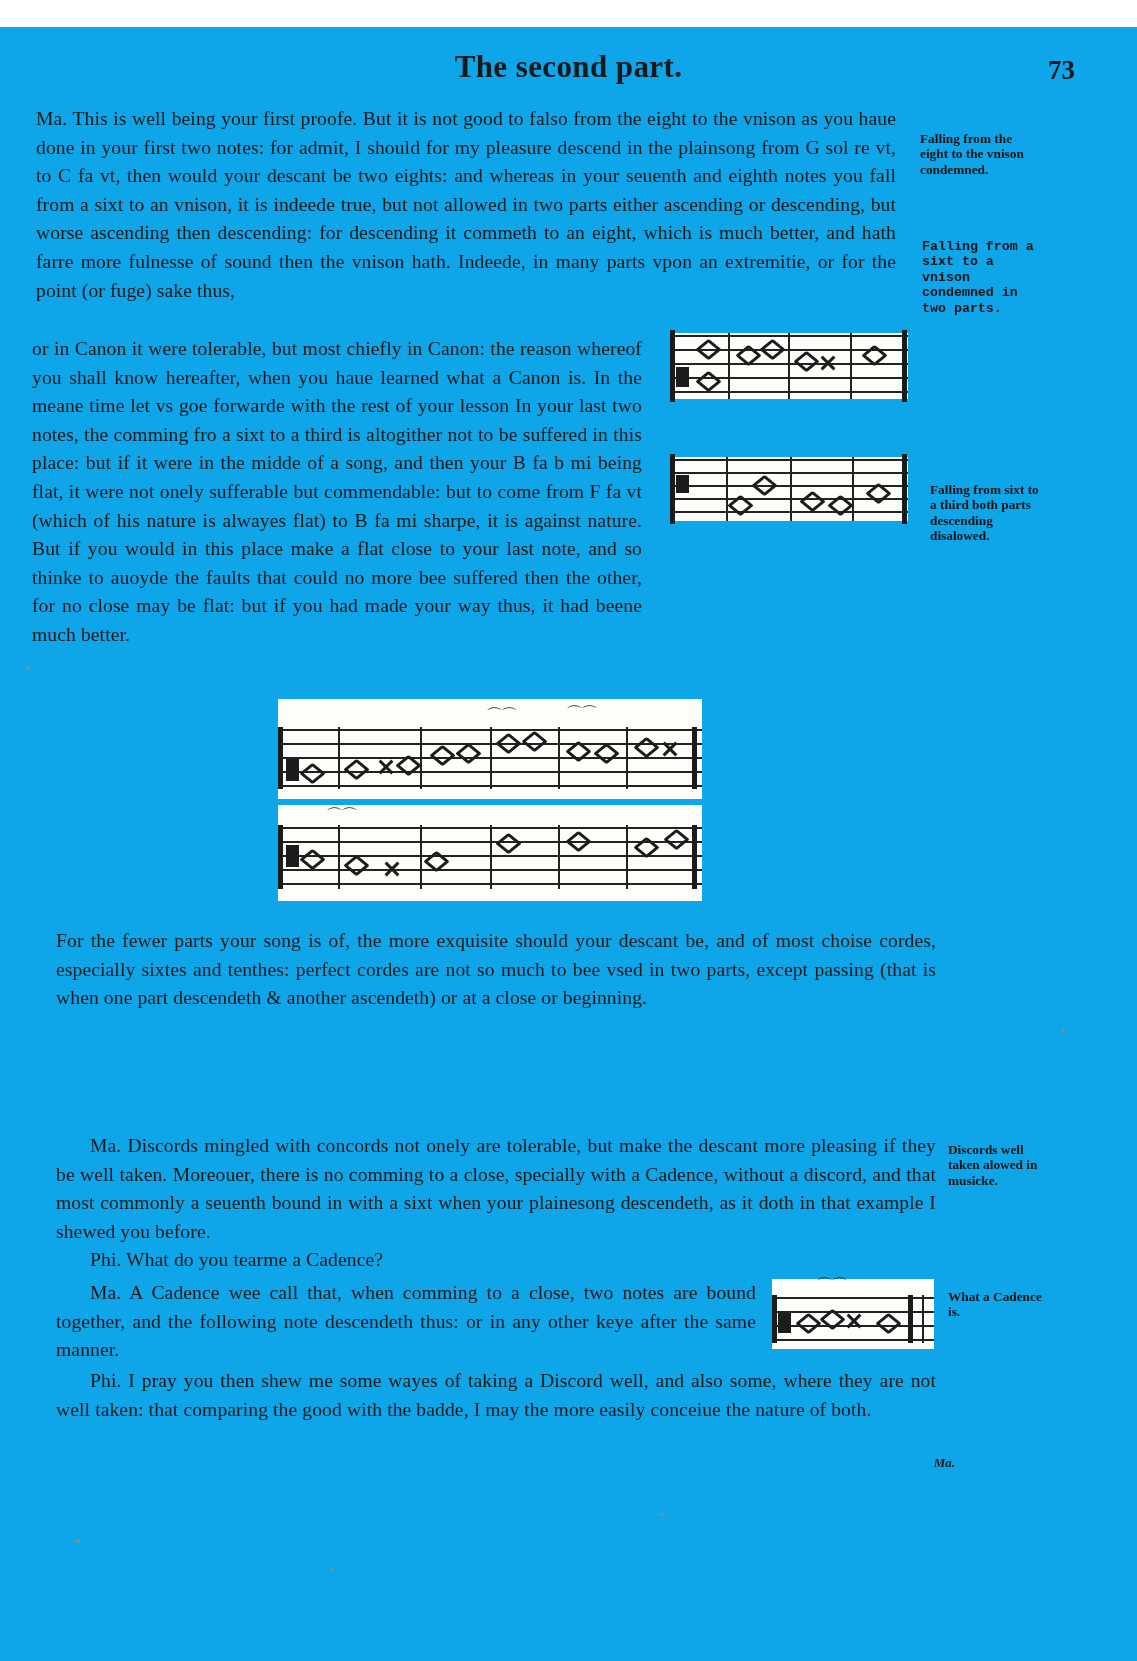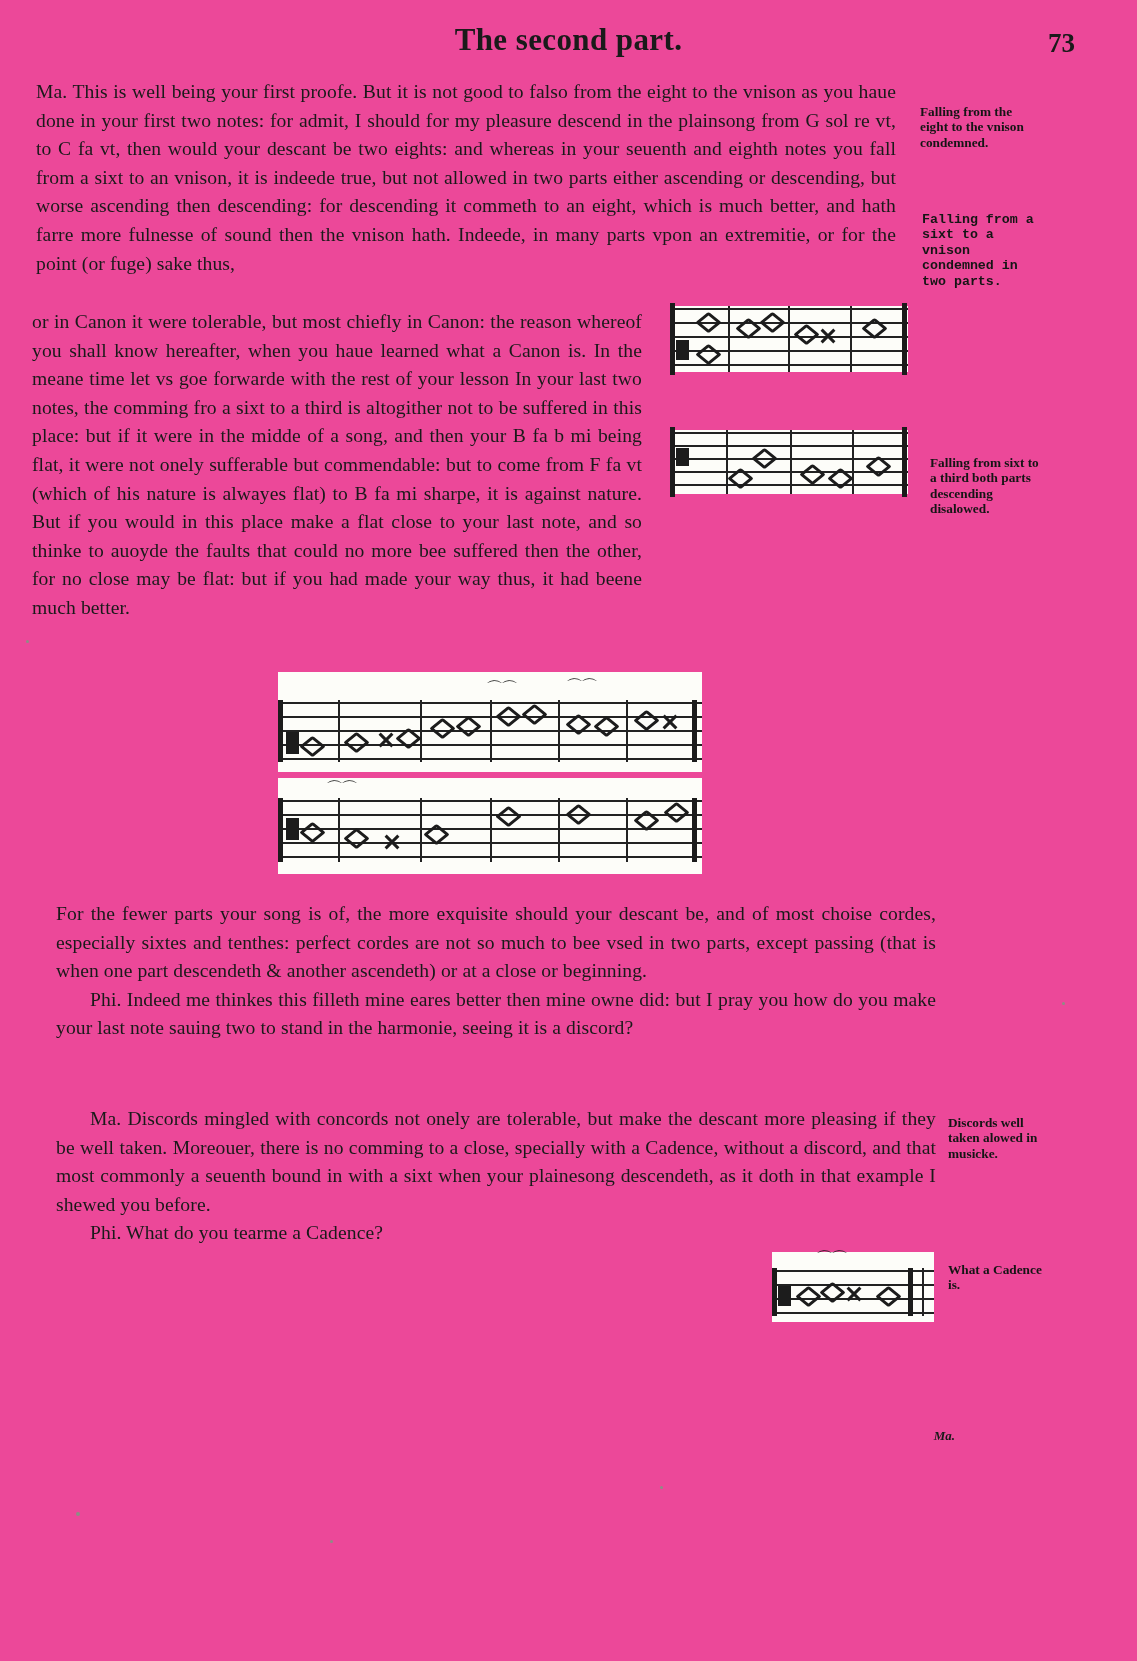"The second part." .page { background: #ec4899 -> #0ea5e9; margin-top: none -> 27px }
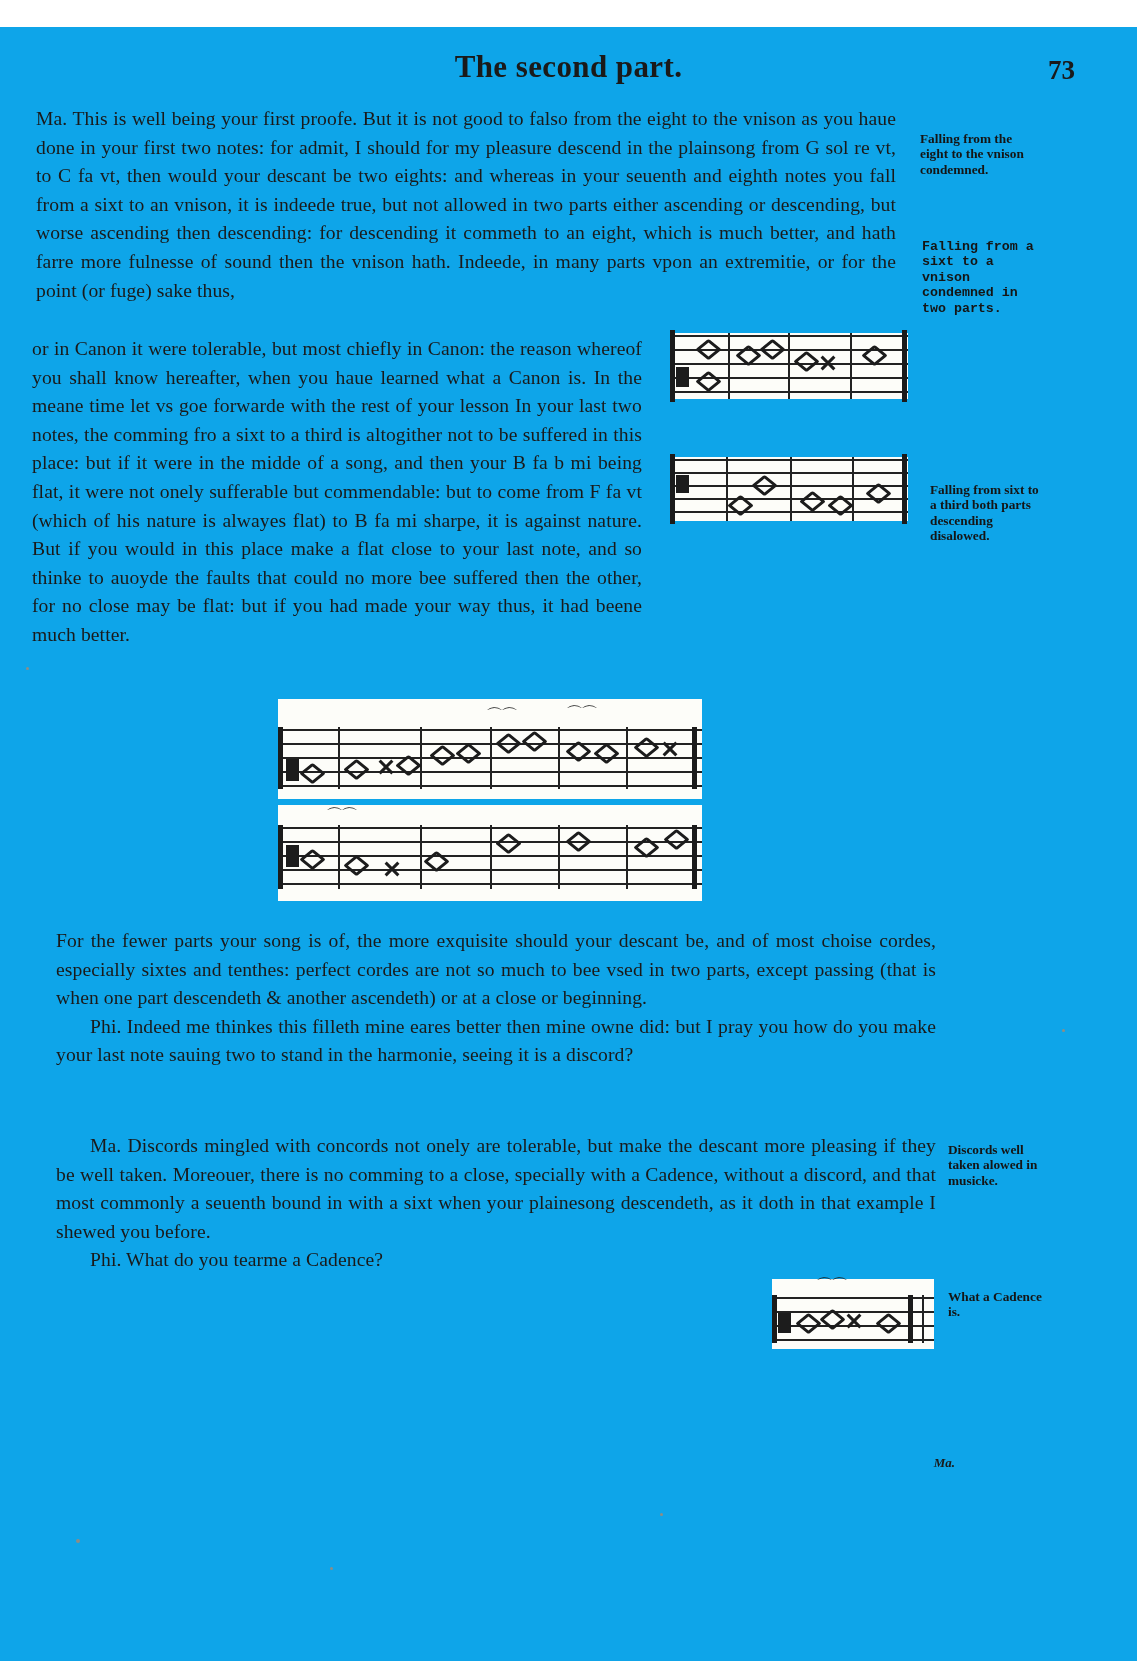"Phi. Indeed me thinkes this" p.para { html: <p>Phi. Indeed me thinkes this filleth mine eares better then mine owne did: but I pray you how do you make your last note sauing two to stand in the harmonie, seeing it is a discord?</p> -> none }
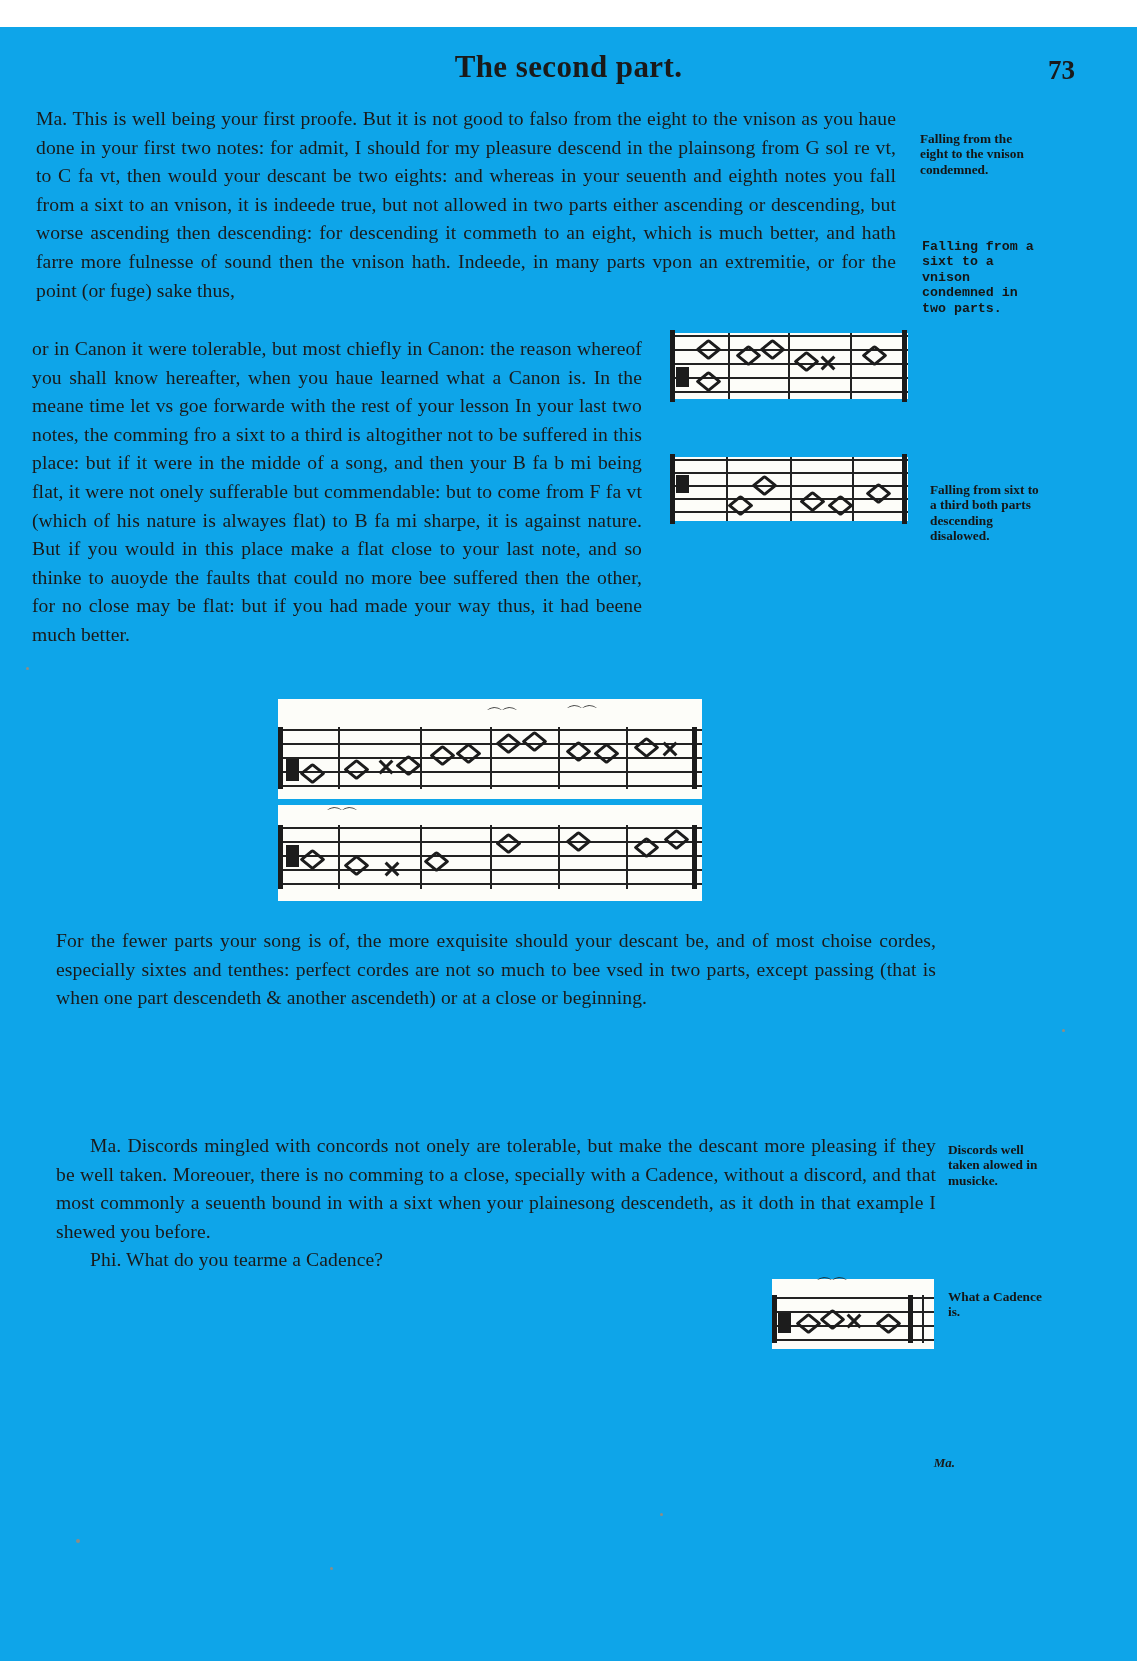"Ma. A Cadence wee call" div { html: none -> <div> <p>Ma. A Cadence wee call that, when comming to a close, two notes are bound together, and the following note descendeth thus: or in any other keye after the same manner.</p> </div> }
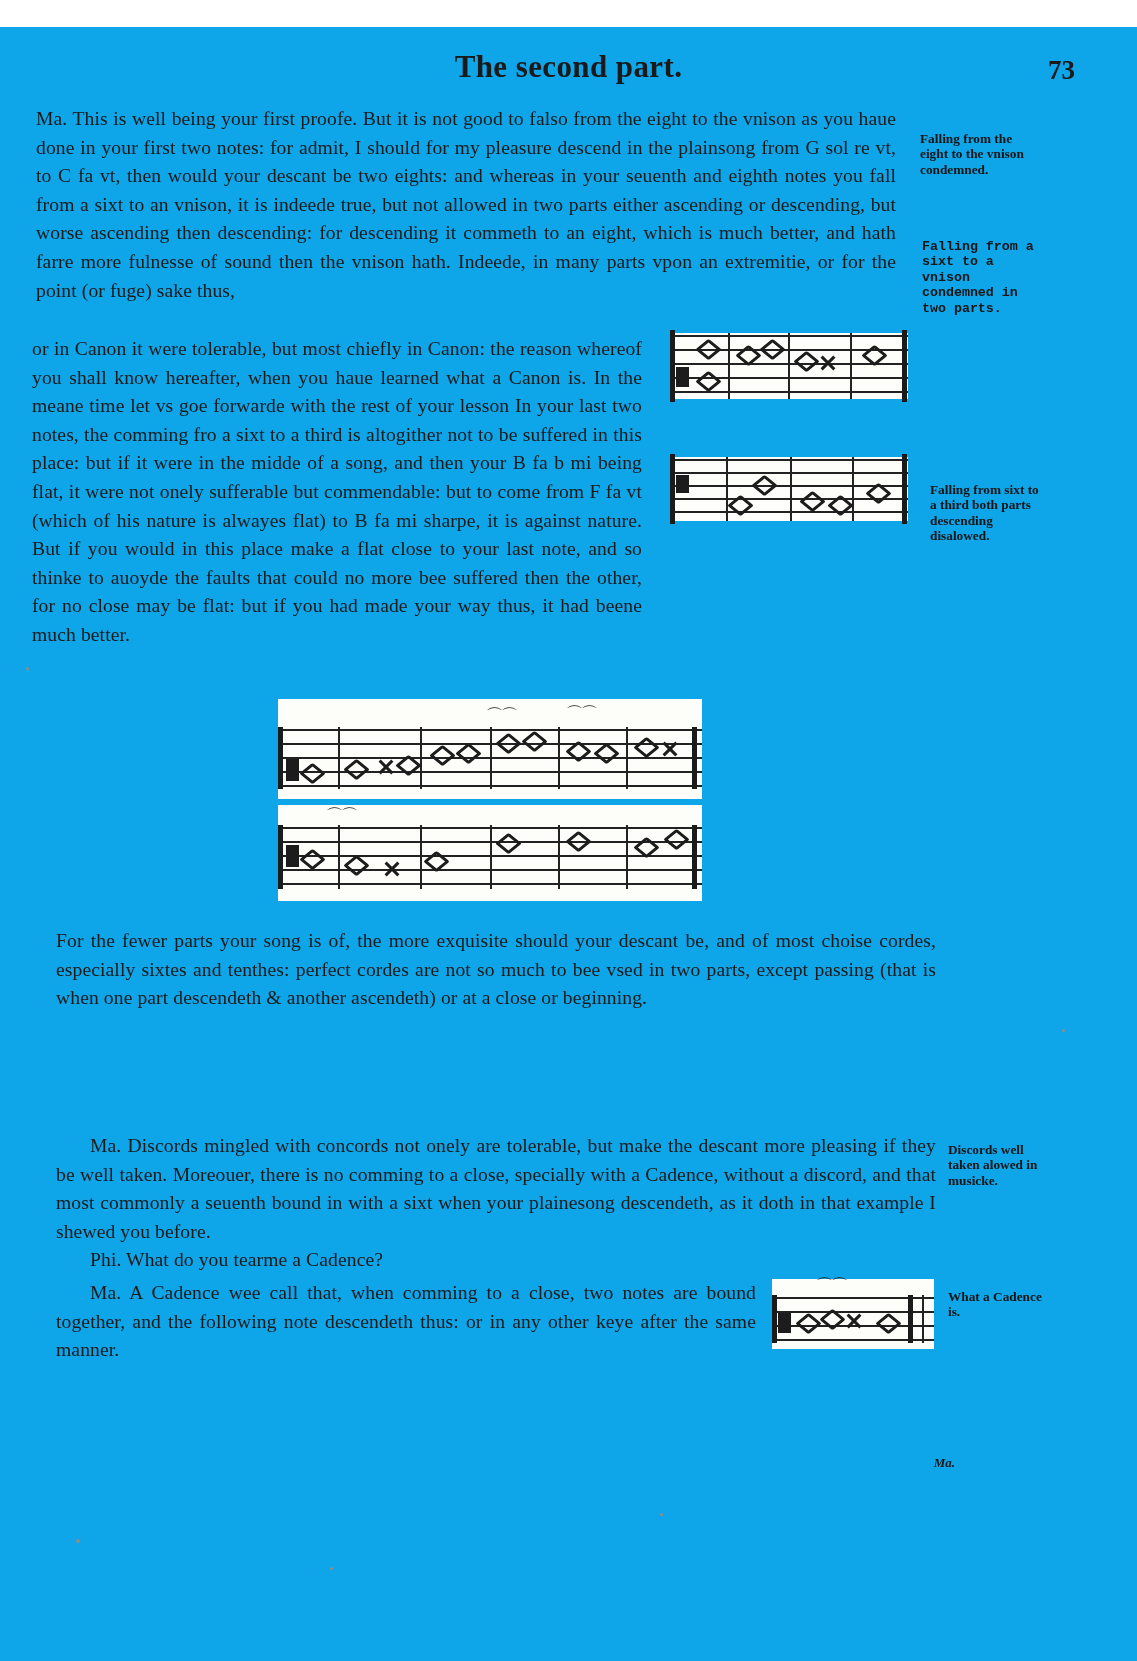"Phi. I pray you then" div { html: none -> <div> <p>Phi. I pray you then shew me some wayes of taking a Discord well, and also some, where they are not well taken: that comparing the good with the badde, I may the more easily conceiue the nature of both.</p> </div> }
